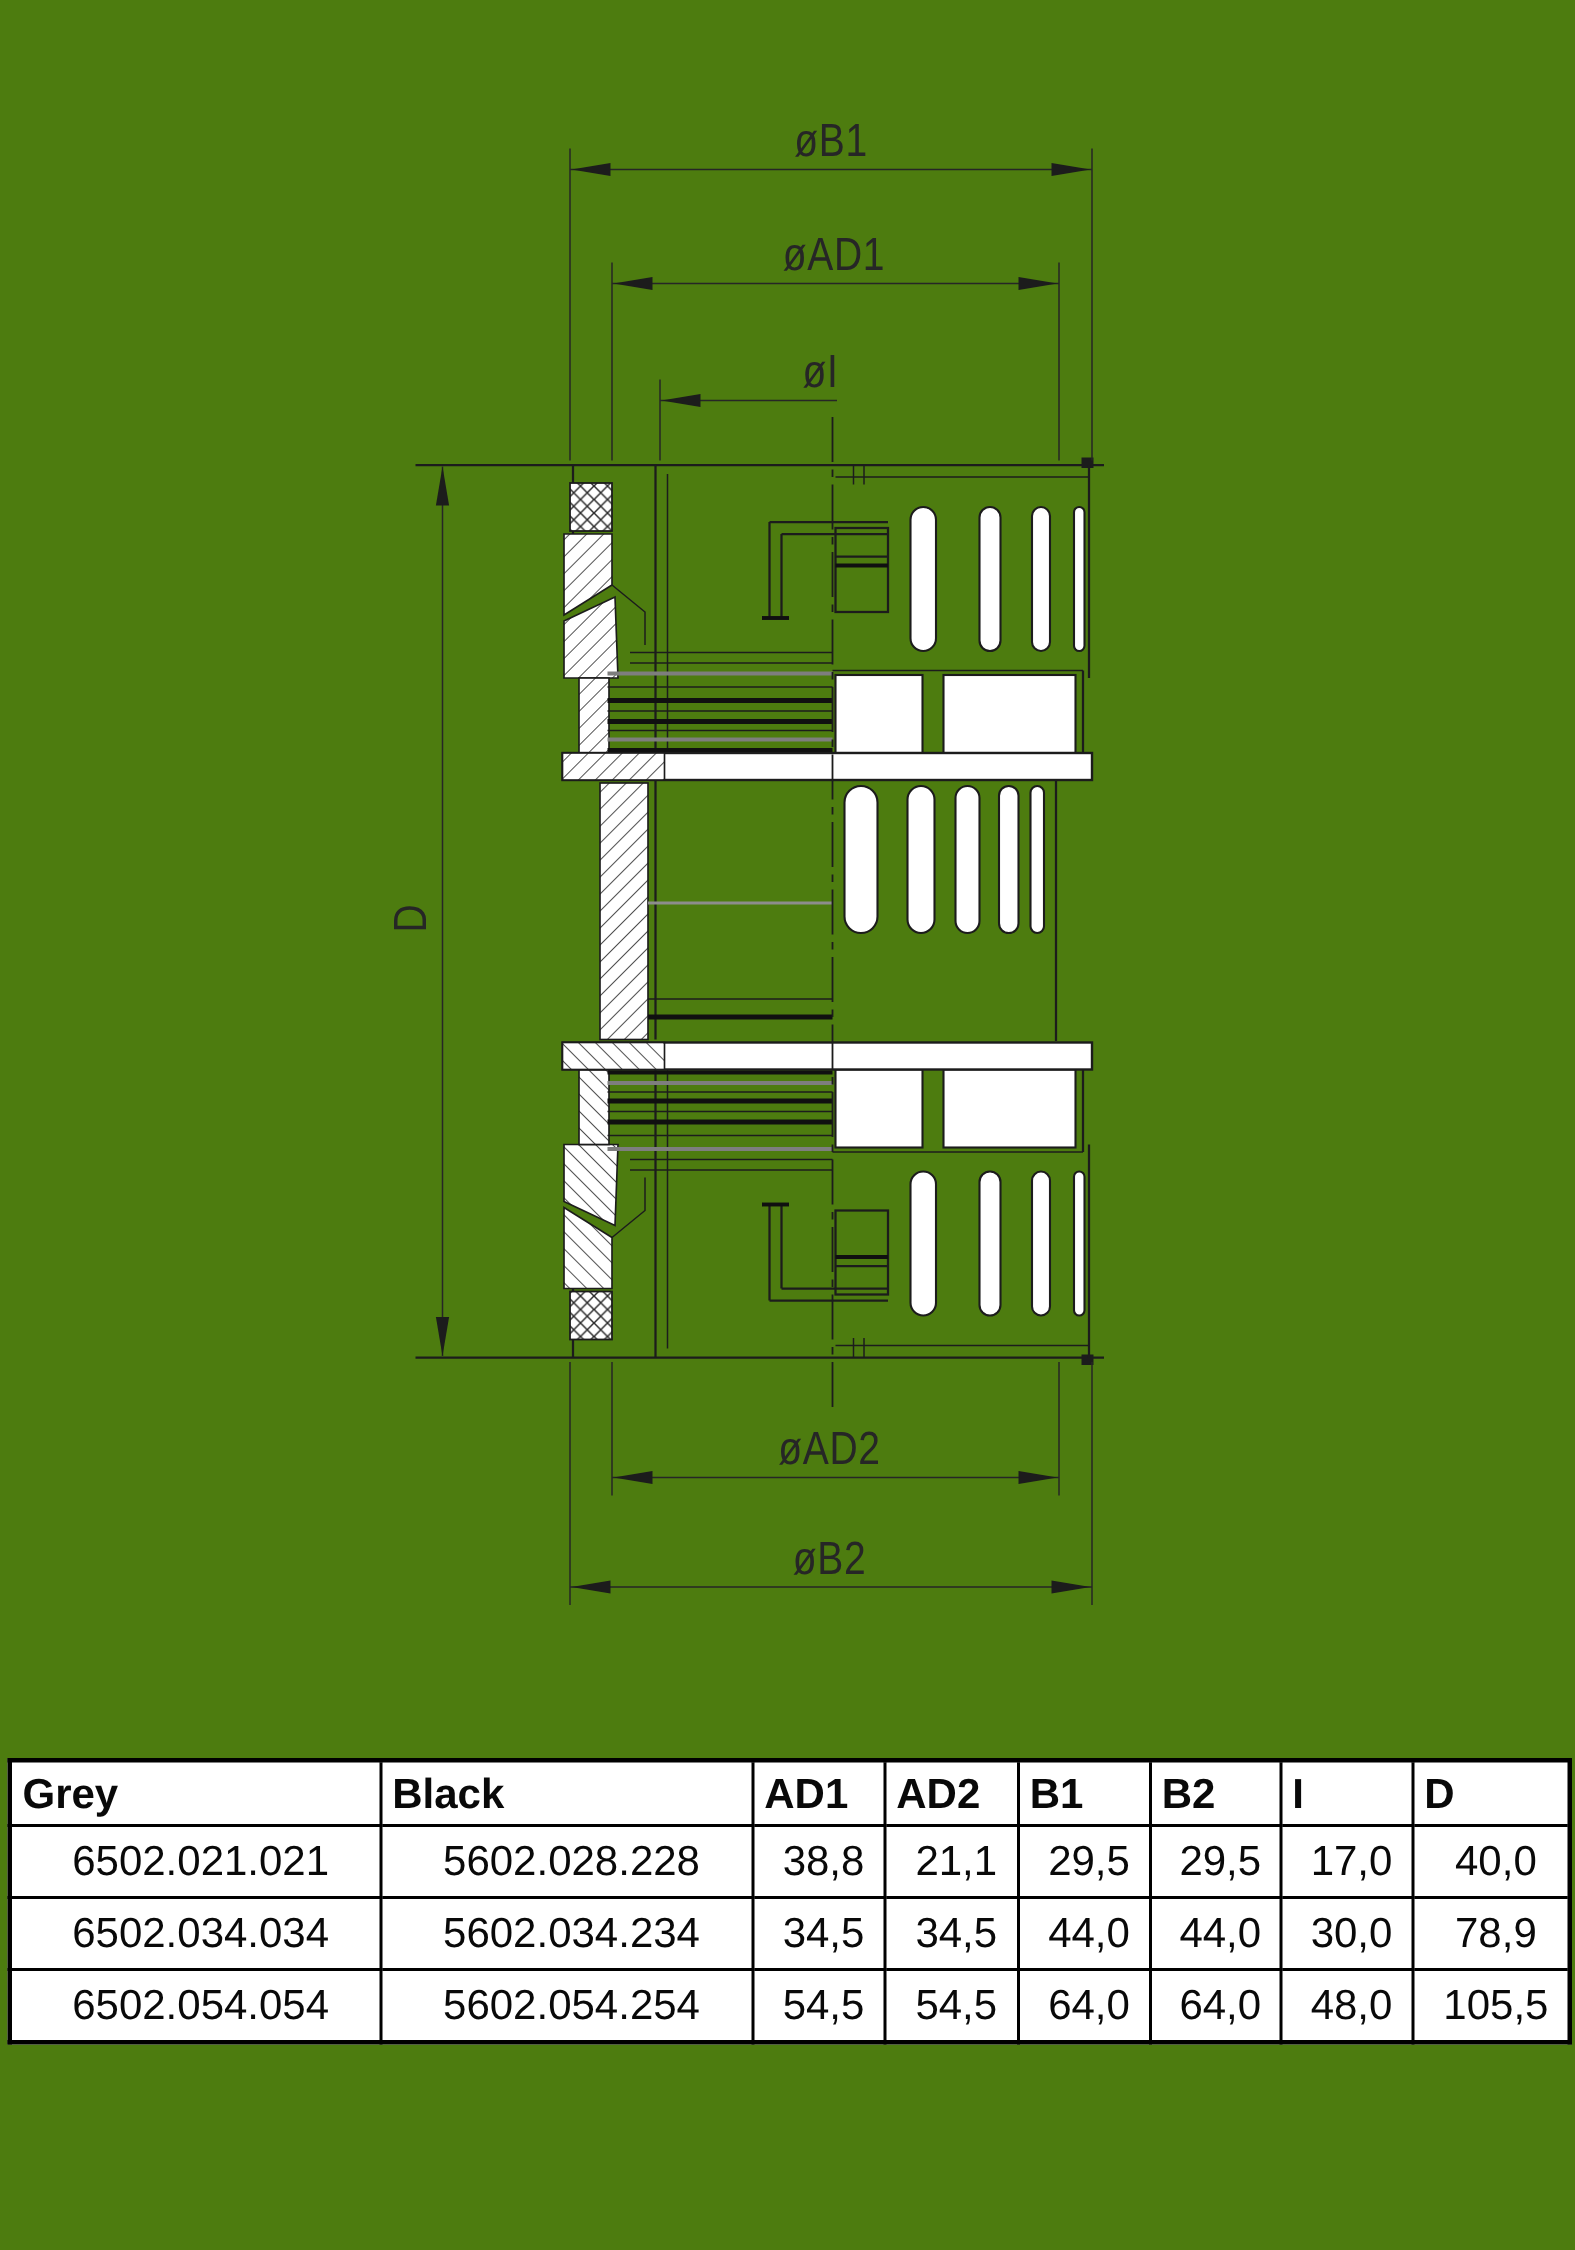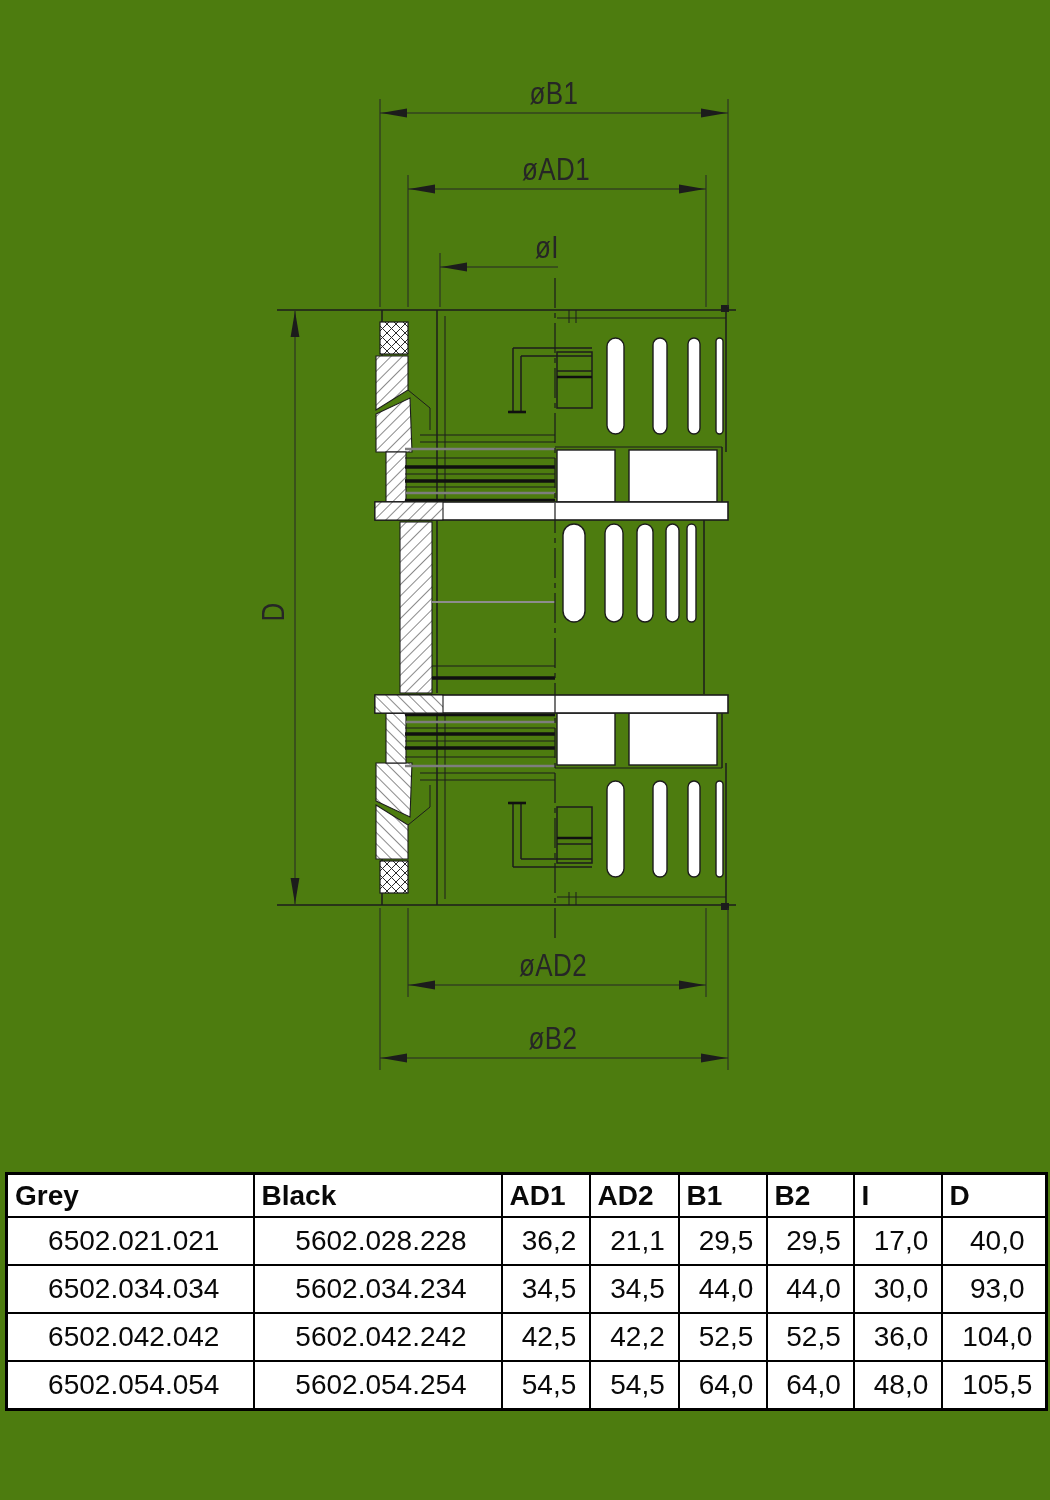"36,2" td { text: 36,2 -> 38,8 }
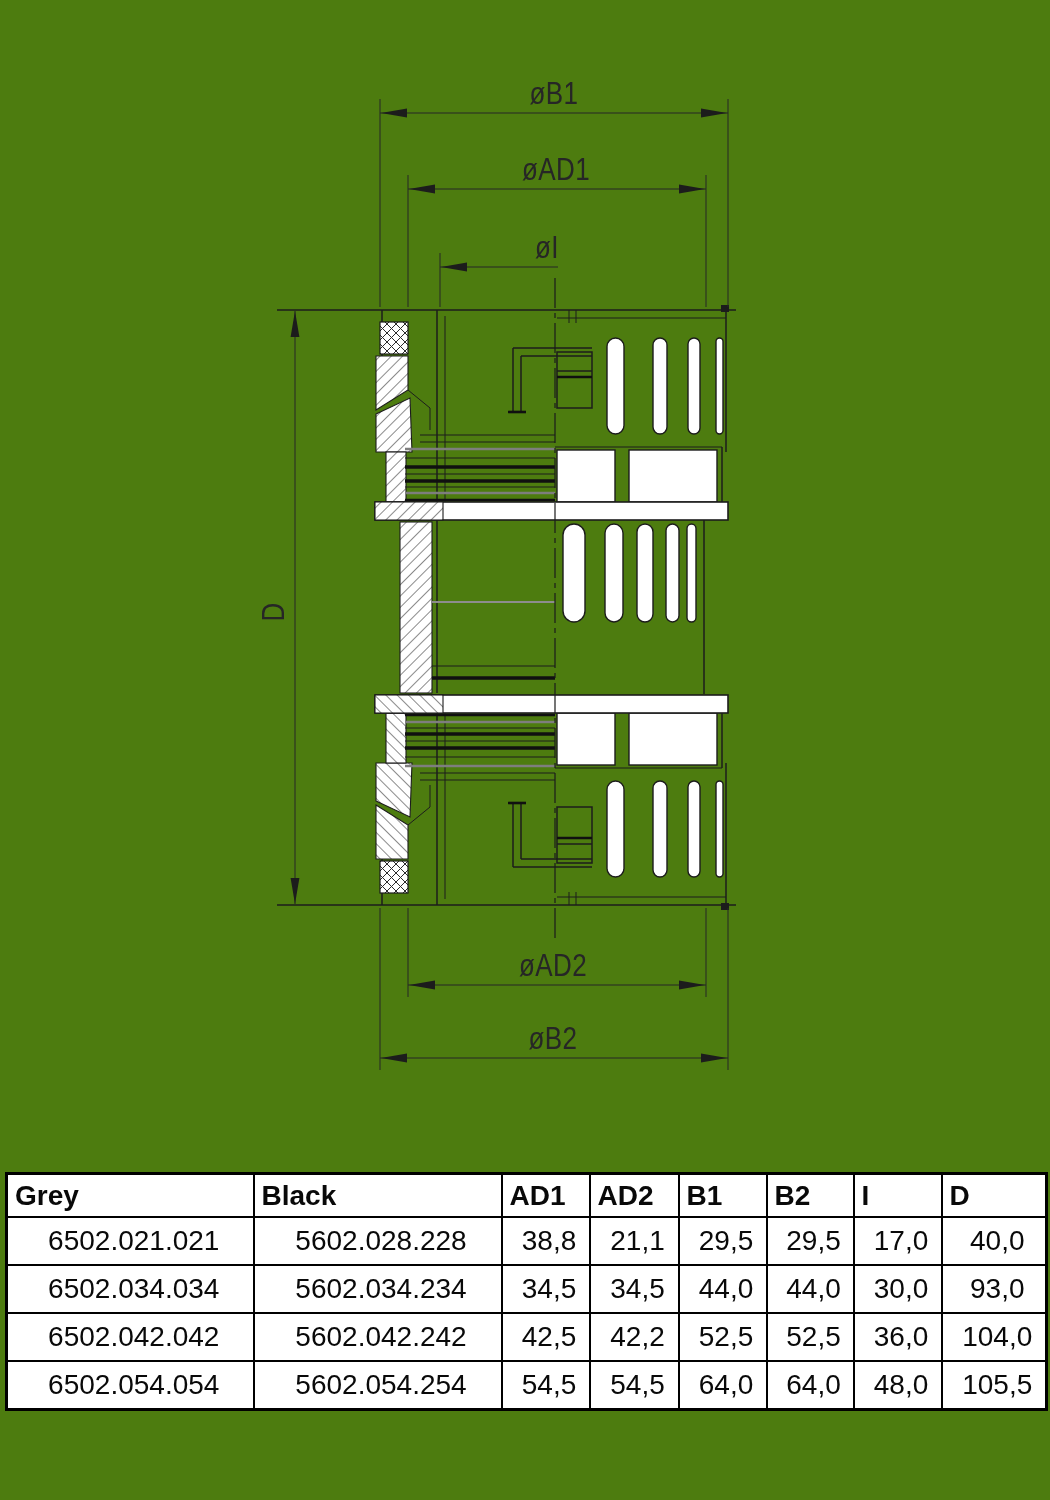"93,0" td { text: 93,0 -> 78,9 }
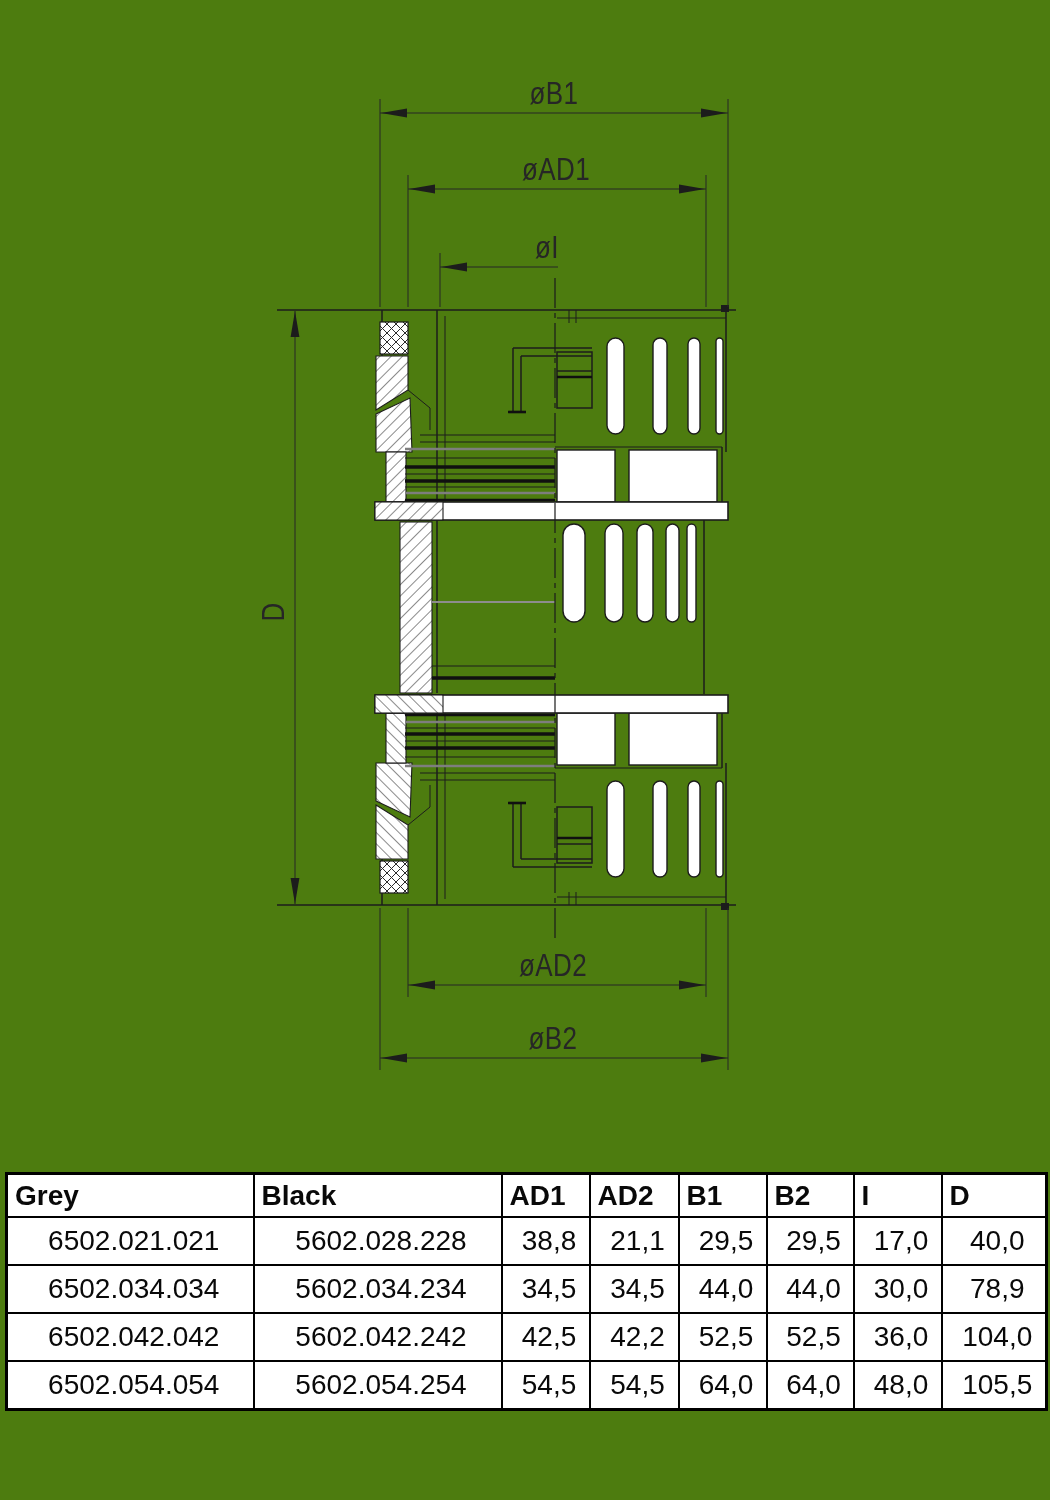"6502.042.042" tr { html: <tr> <td>6502.042.042</td> <td>5602.042.242</td> <td>42,5</td> <td>42,2</td> <td>52,5</td> <td>52,5</td> <td>36,0</td> <td>104,0</td> </tr> -> none }
